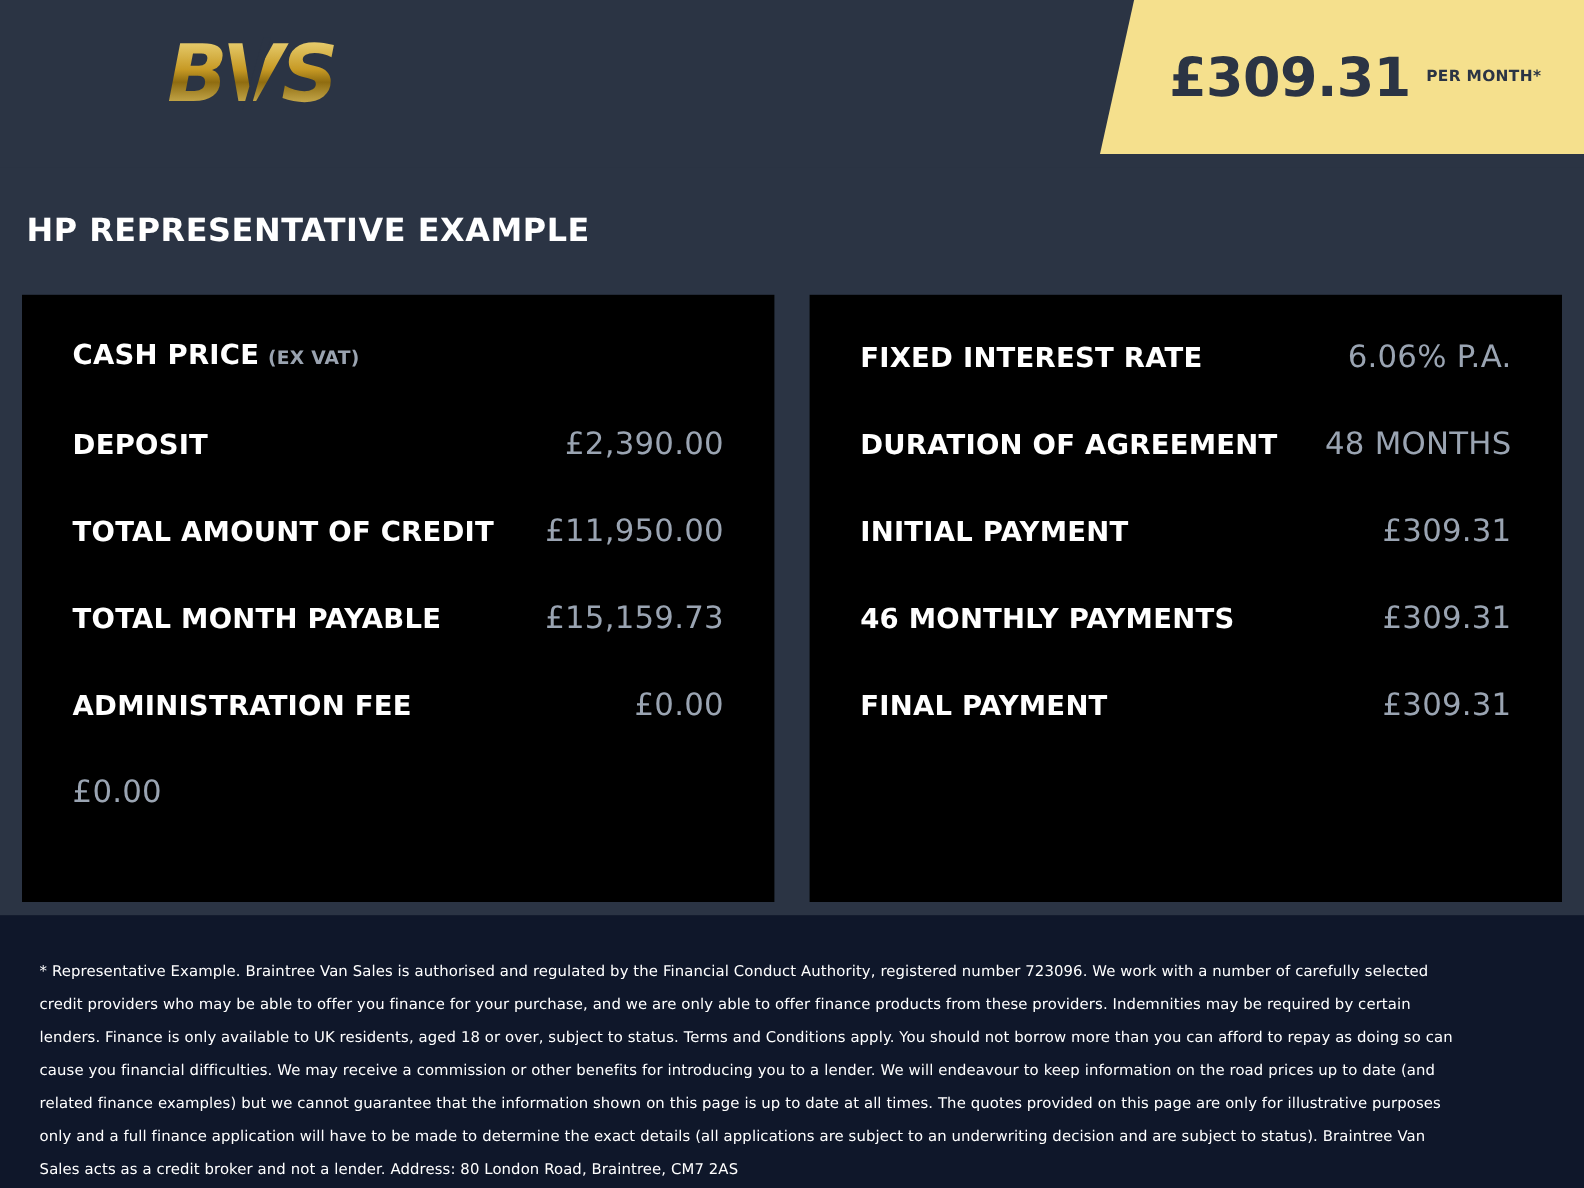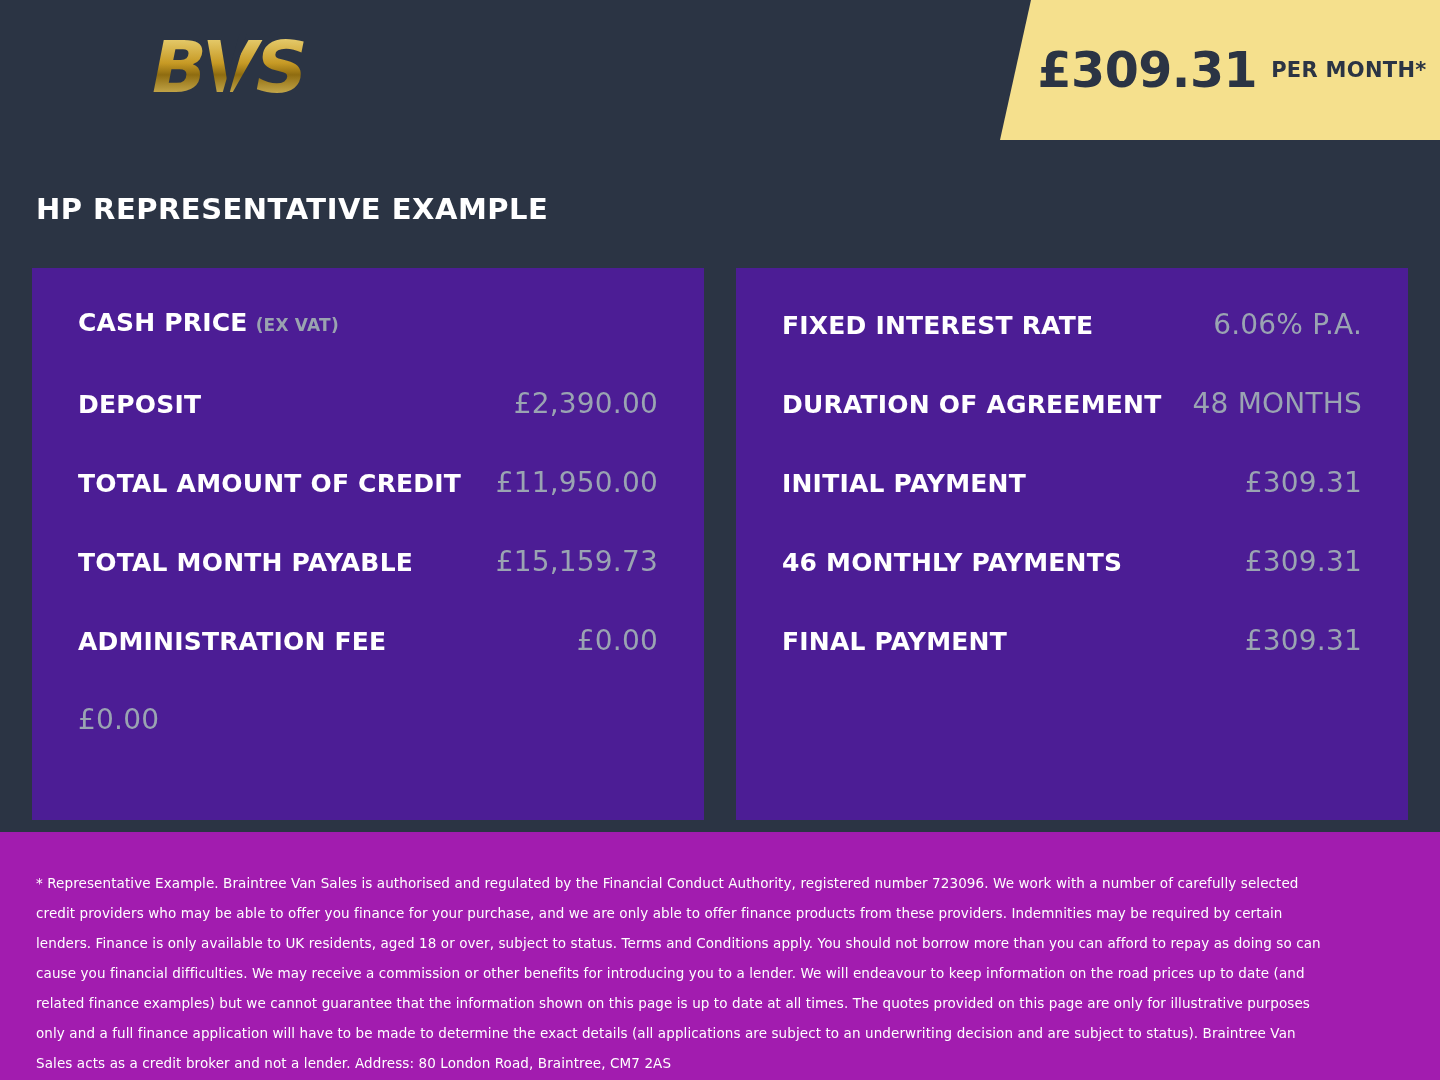"PER MONTH*" .price-per { font-size: 21px -> 14px }
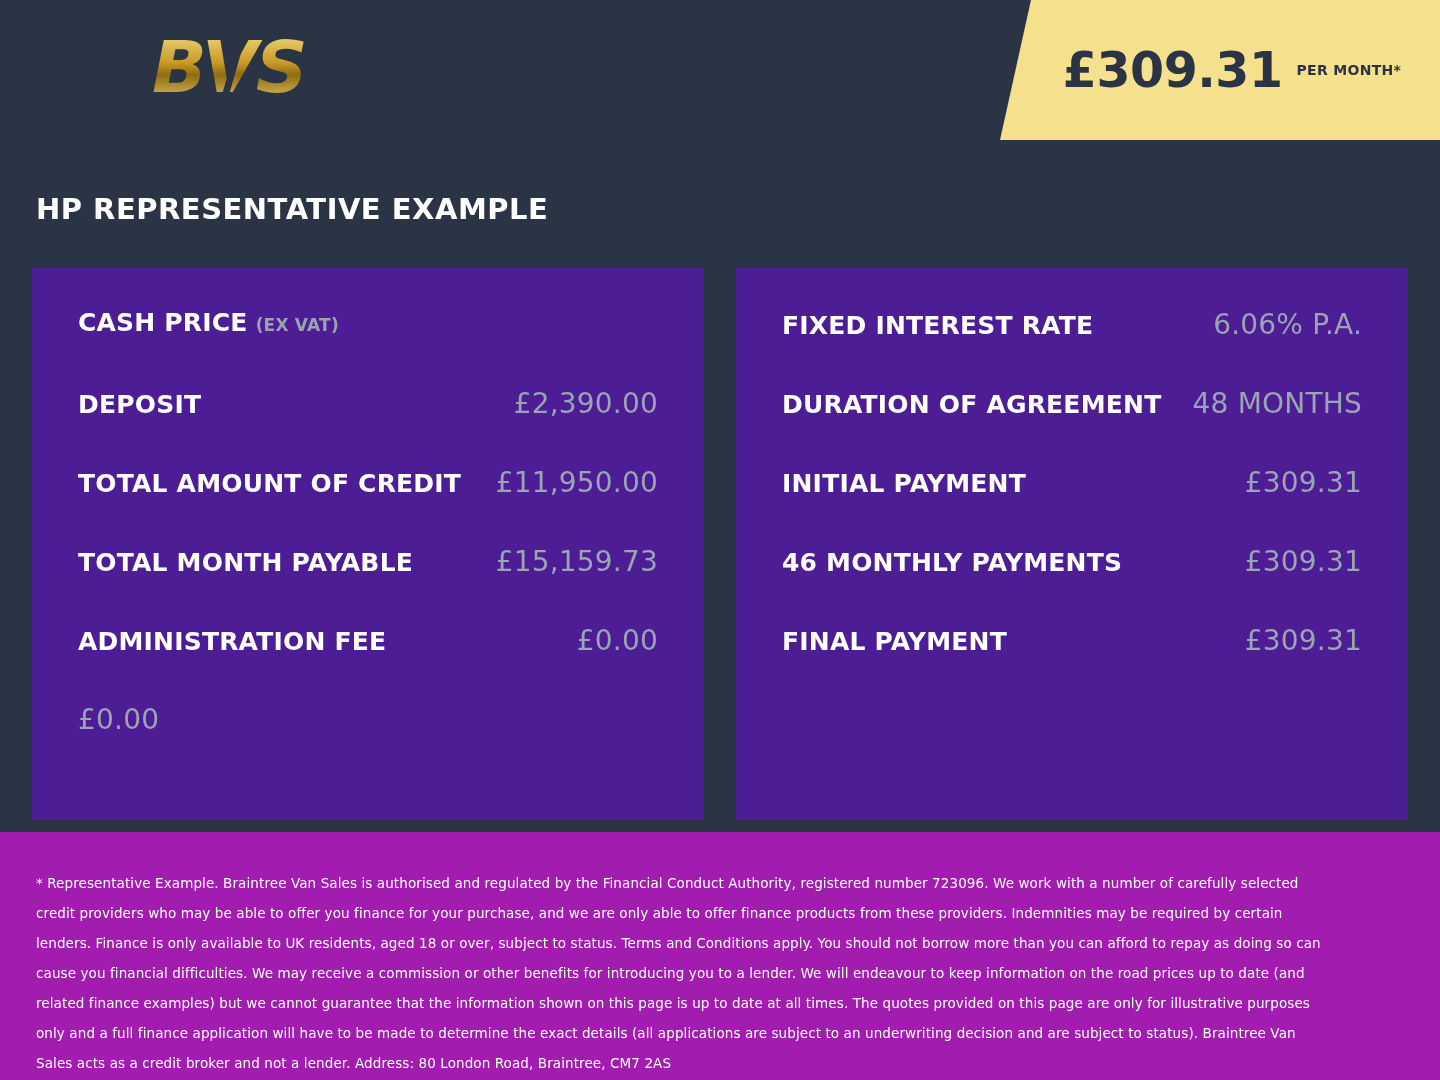"HP REPRESENTATIVE EXAMPLE" .content { padding: 0 32px -> 0 20px }
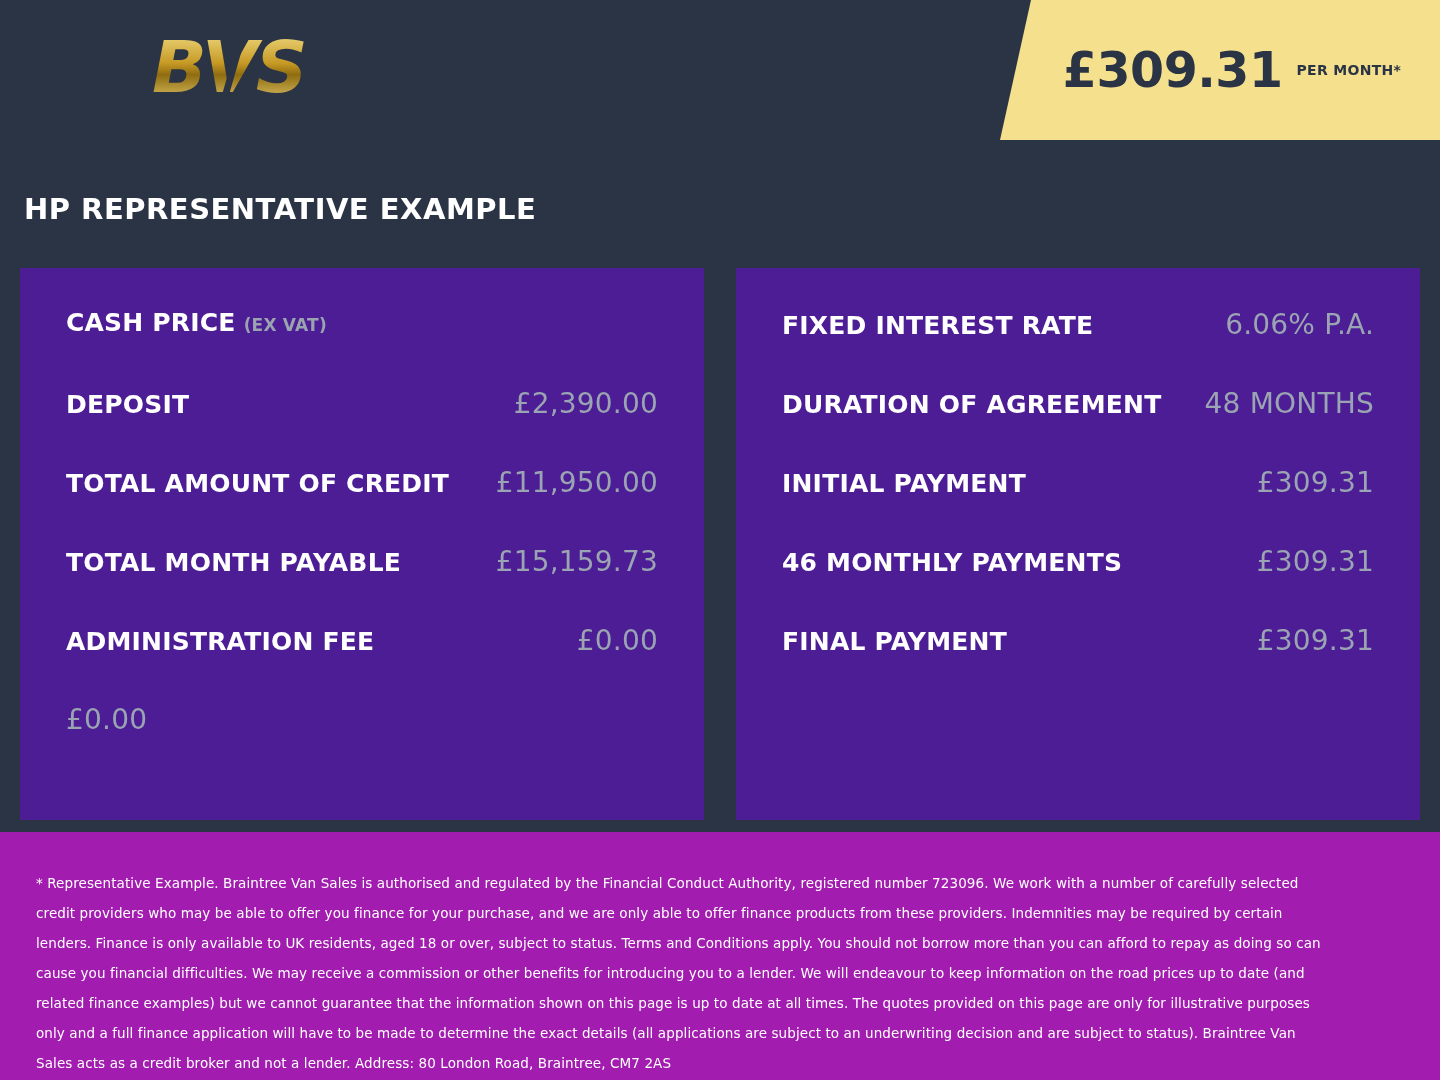"CASH PRICE (EX VAT)" .panel { background: #4c1d95 -> #000000 }
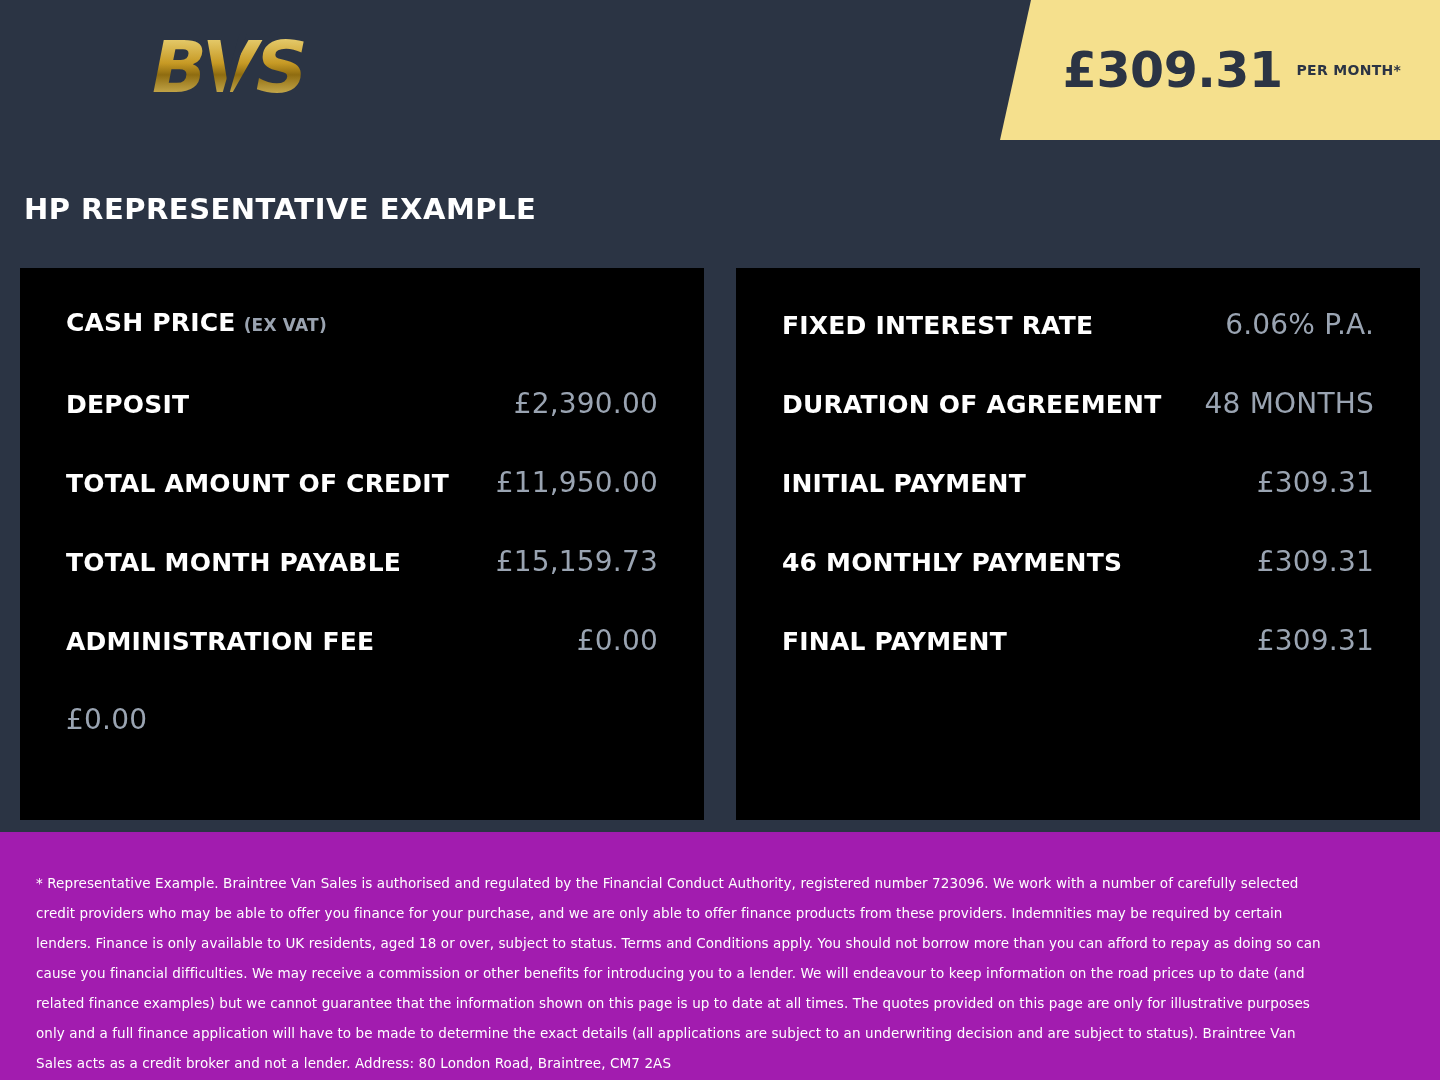"* Representative Example. Braintree Van" .footer { background: #a21caf -> #0f172a }
